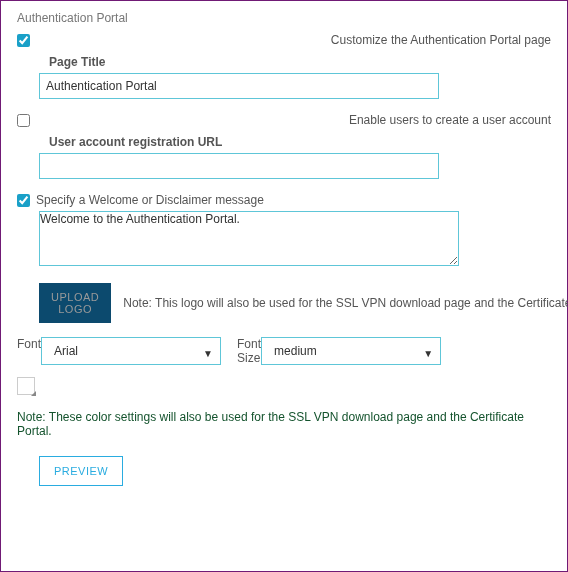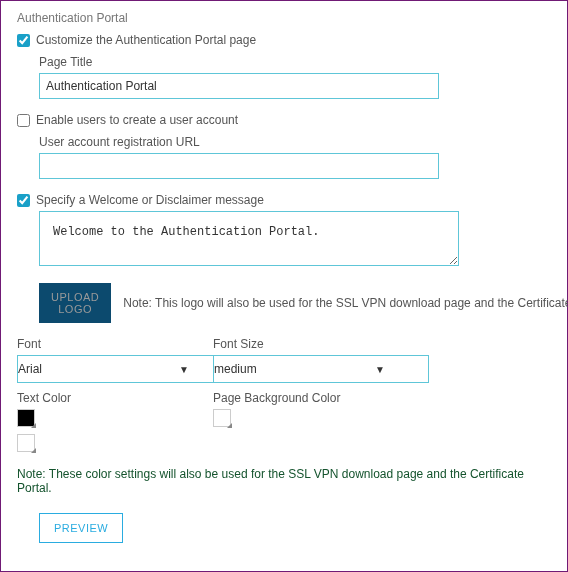"Customize the Authentication Portal page" .section-gap { justify-content: none -> space-between }
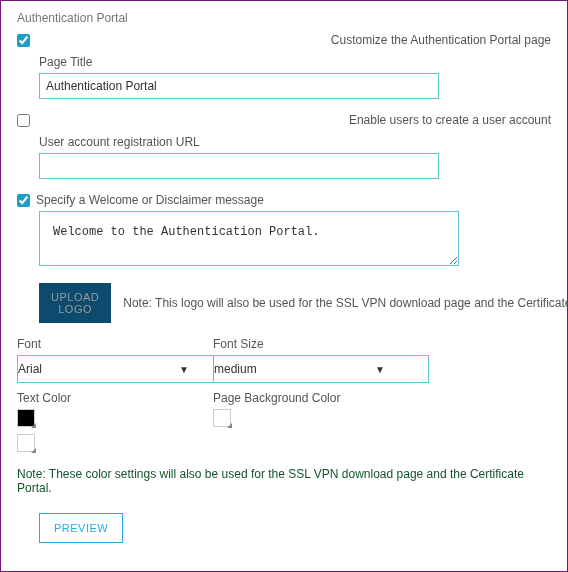"Page Title" .sublabel { font-weight: none -> bold; margin: 4px 0 4px 22px -> 4px 0 4px 32px }
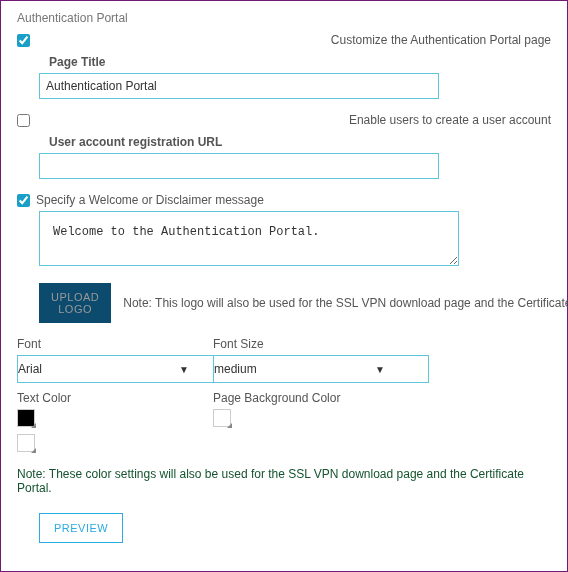"Welcome to the Authentication Portal." .textarea { font-family: Liberation Mono, monospace -> Liberation Sans, sans-serif; padding: 13px -> 0 }
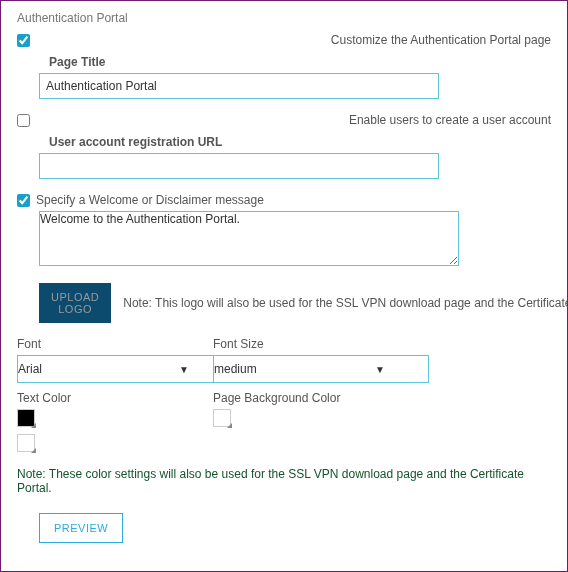"Font" .col { flex-direction: column -> row }
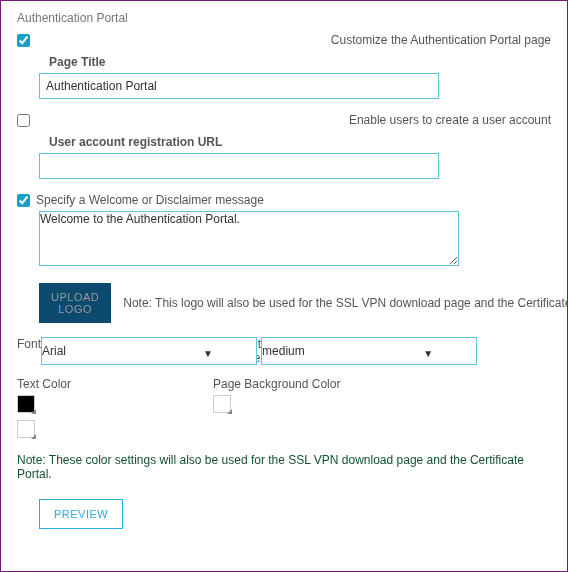"Arial" .select { padding: 4px 24px 4px 0 -> 4px 24px 4px 12px; width: 216px -> 180px }
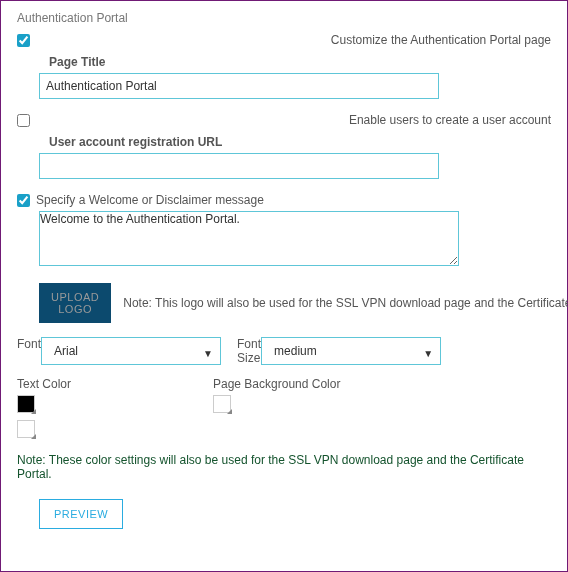"Text Color" div.color-row { html: <div> <div> <div>Text Color</div> <span></span> </div> <div> <div>Page Background Color</div> <span></span> </div> </div> -> none }
